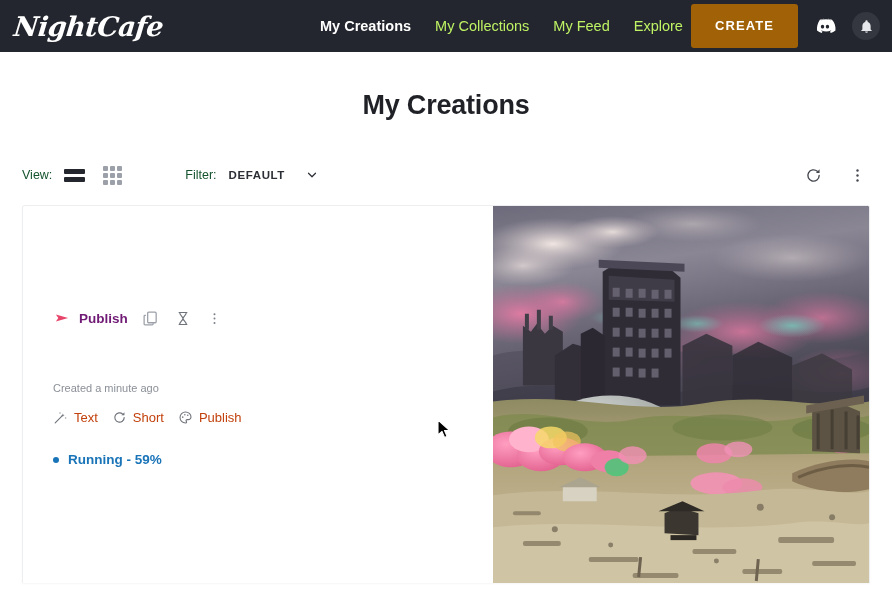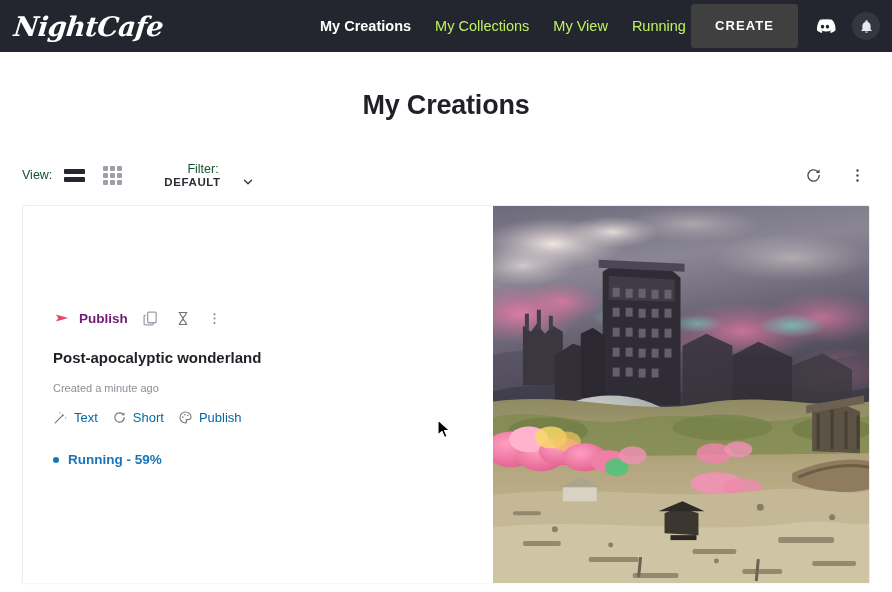"My View" a.nav-link { text: View -> Feed }
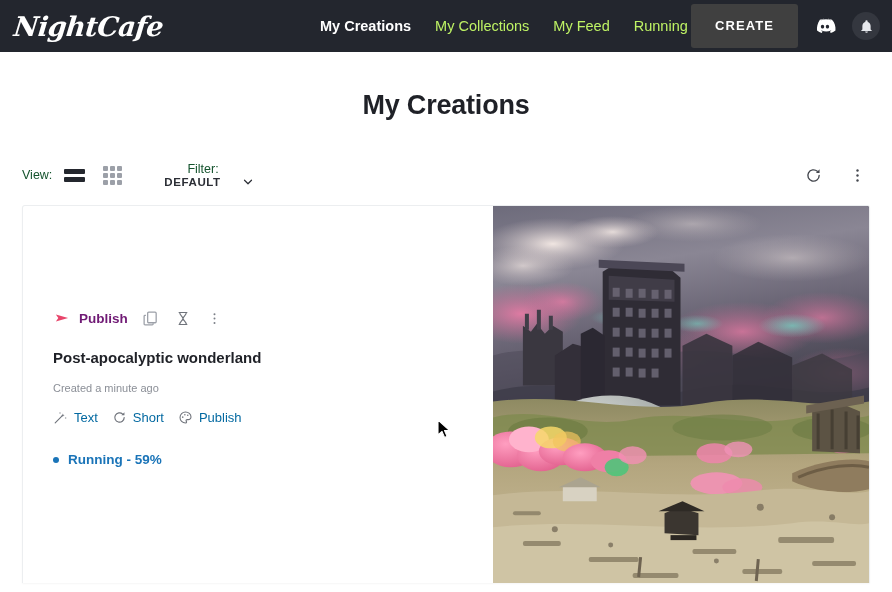"Running" a.nav-link { text: Running -> Explore }
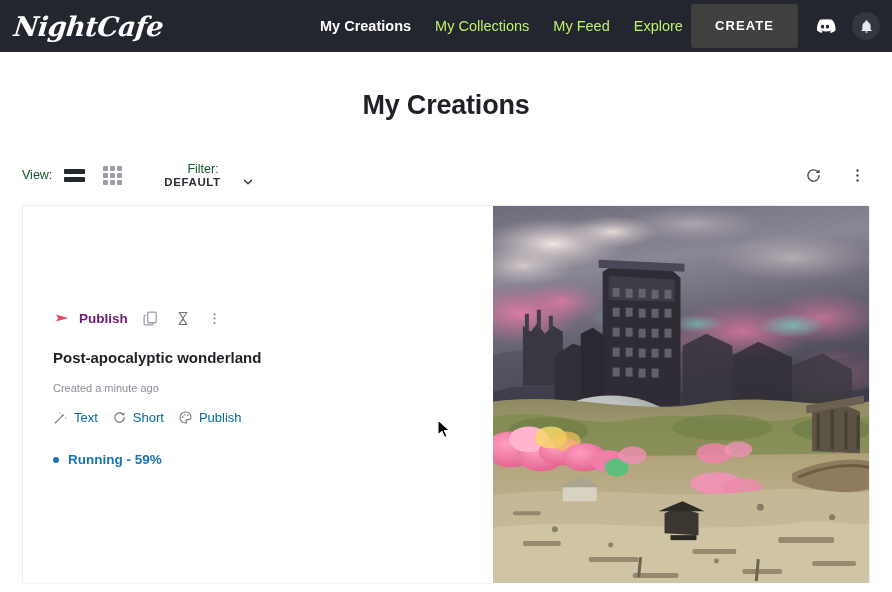"CREATE" .create-btn { background: #404040 -> #a16207 }
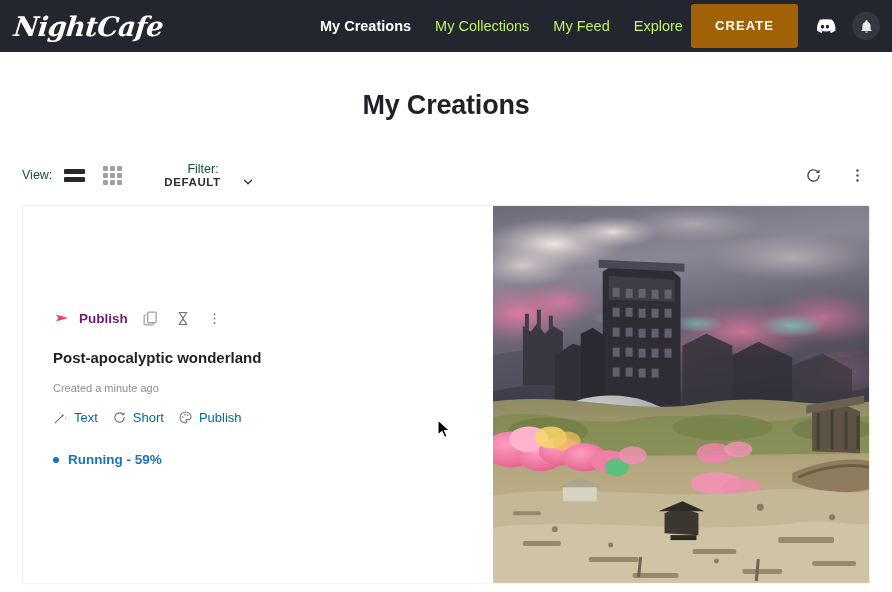"Filter:" .filter-group { flex-direction: column -> none; margin-left: 42px -> 63px }
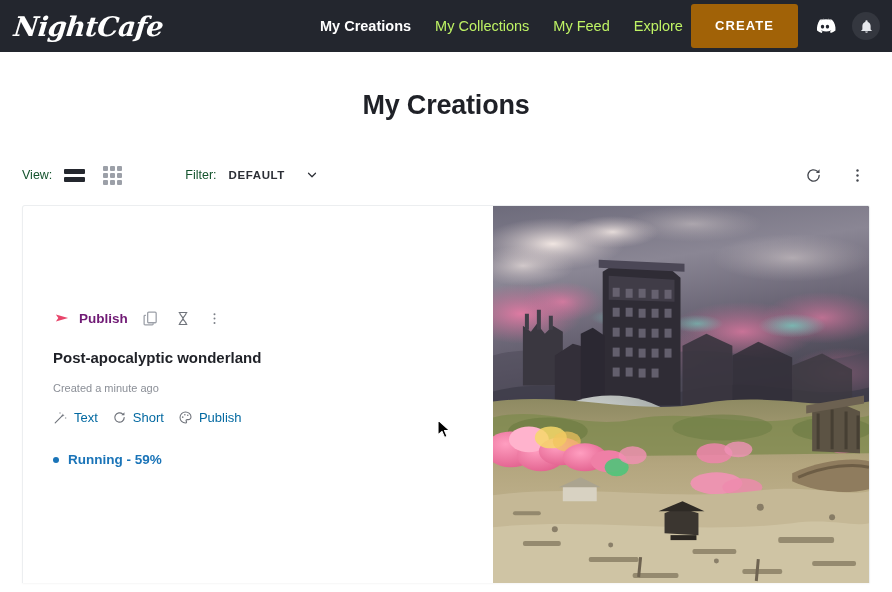"Post-apocalyptic wonderland" h2.creation-title { html: <h2>Post-apocalyptic wonderland</h2> -> none }
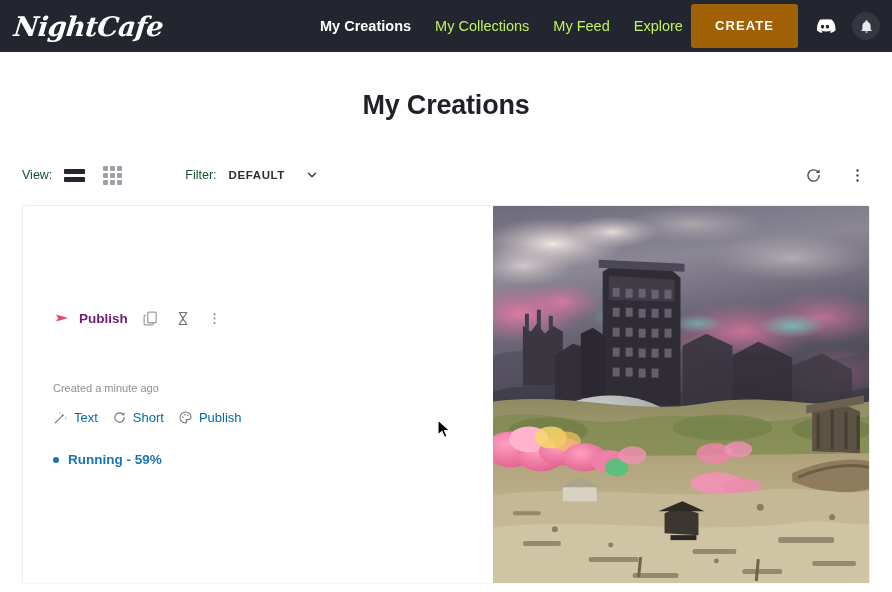"Text" .tag { color: #0369a1 -> #c2410c }
